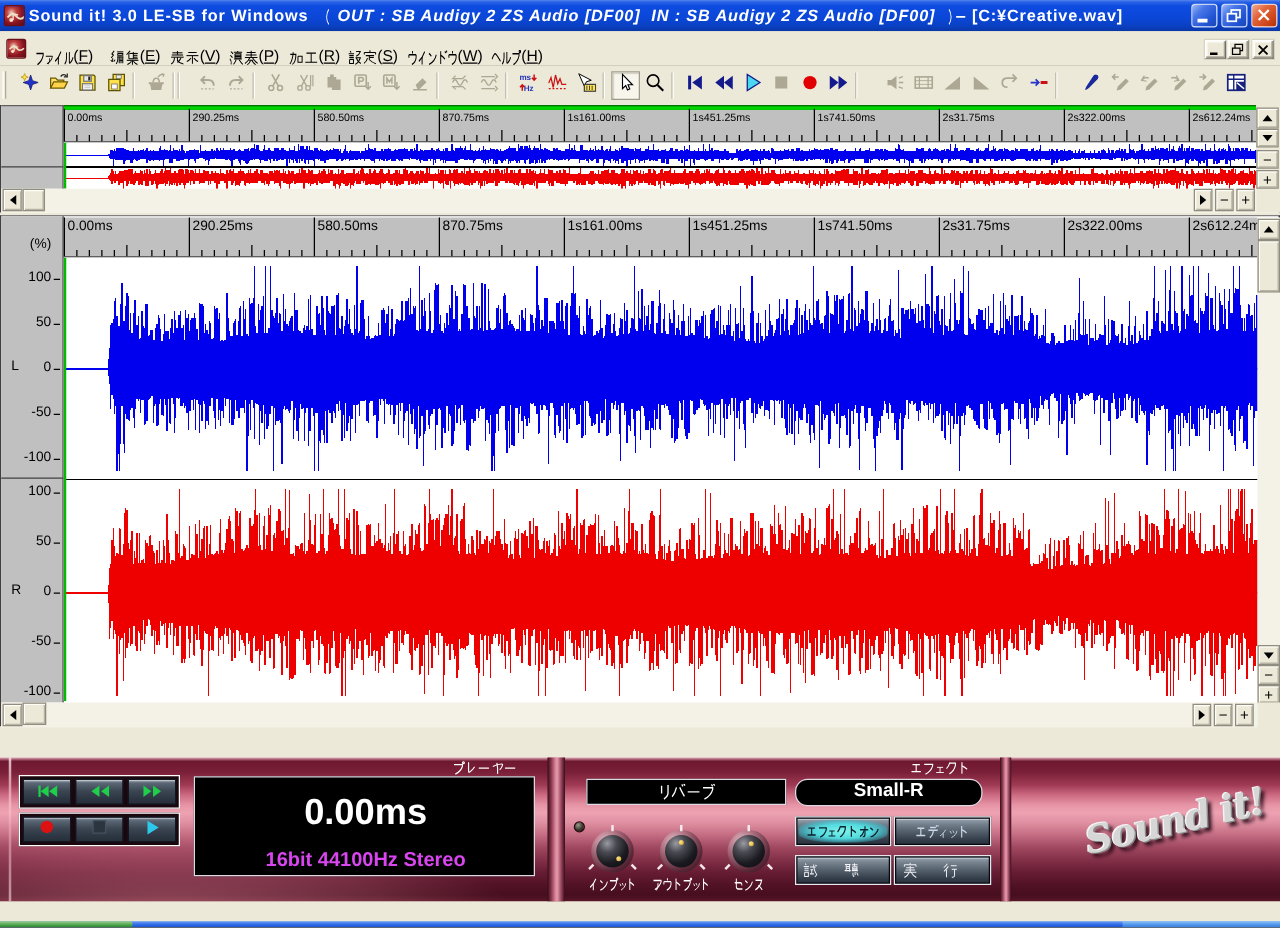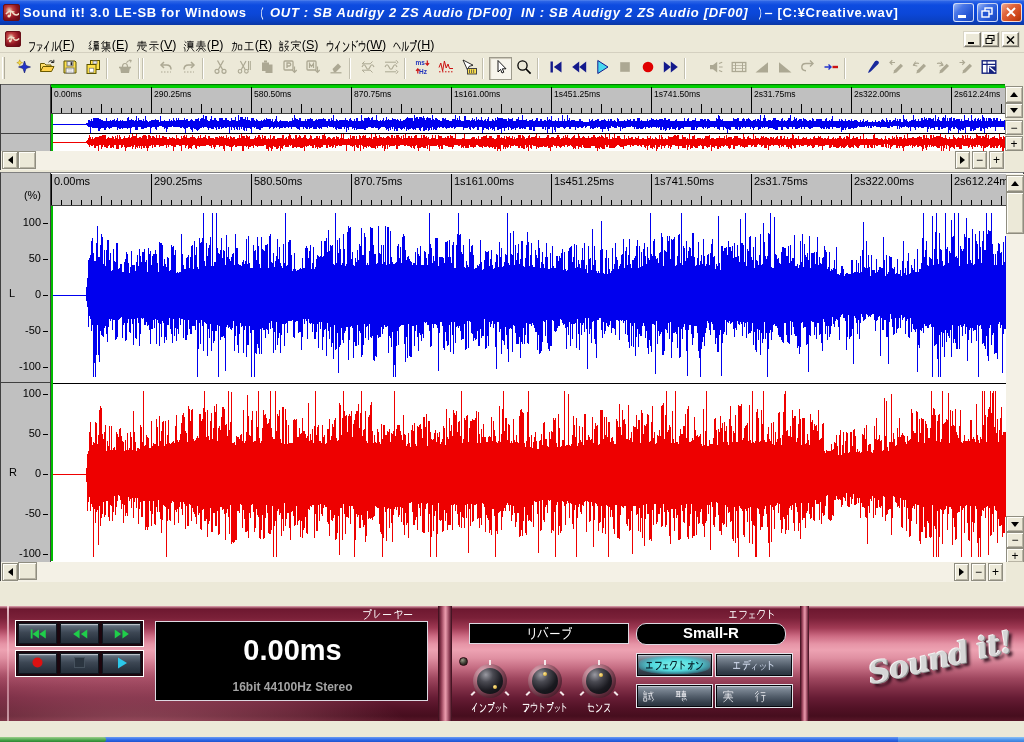"16bit 44100Hz Stereo" .lcd-fmt { color: #a3a3a3 -> #d946ef; font-size: 12px -> 16px }
